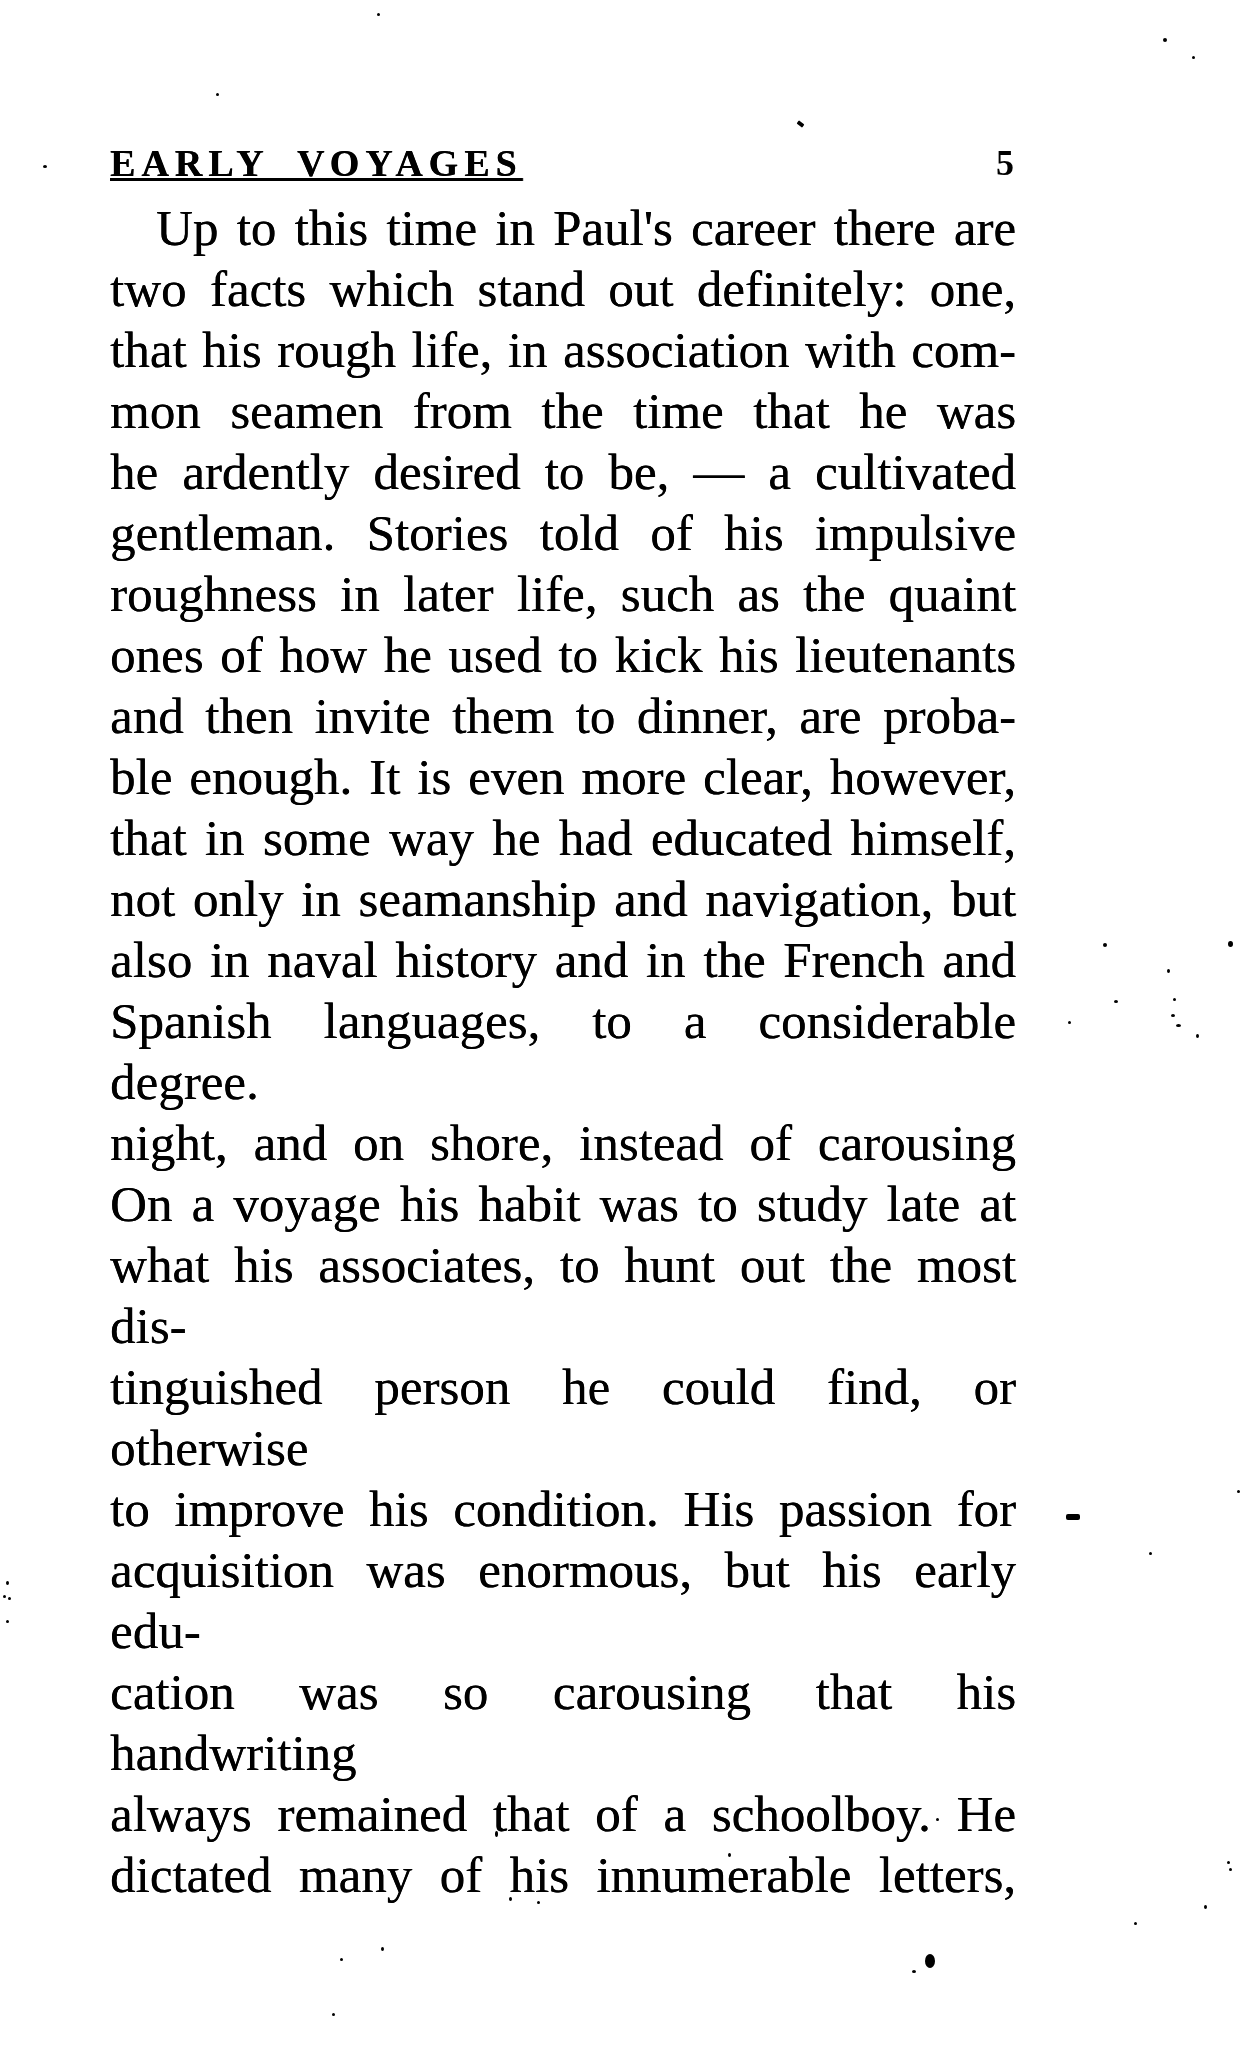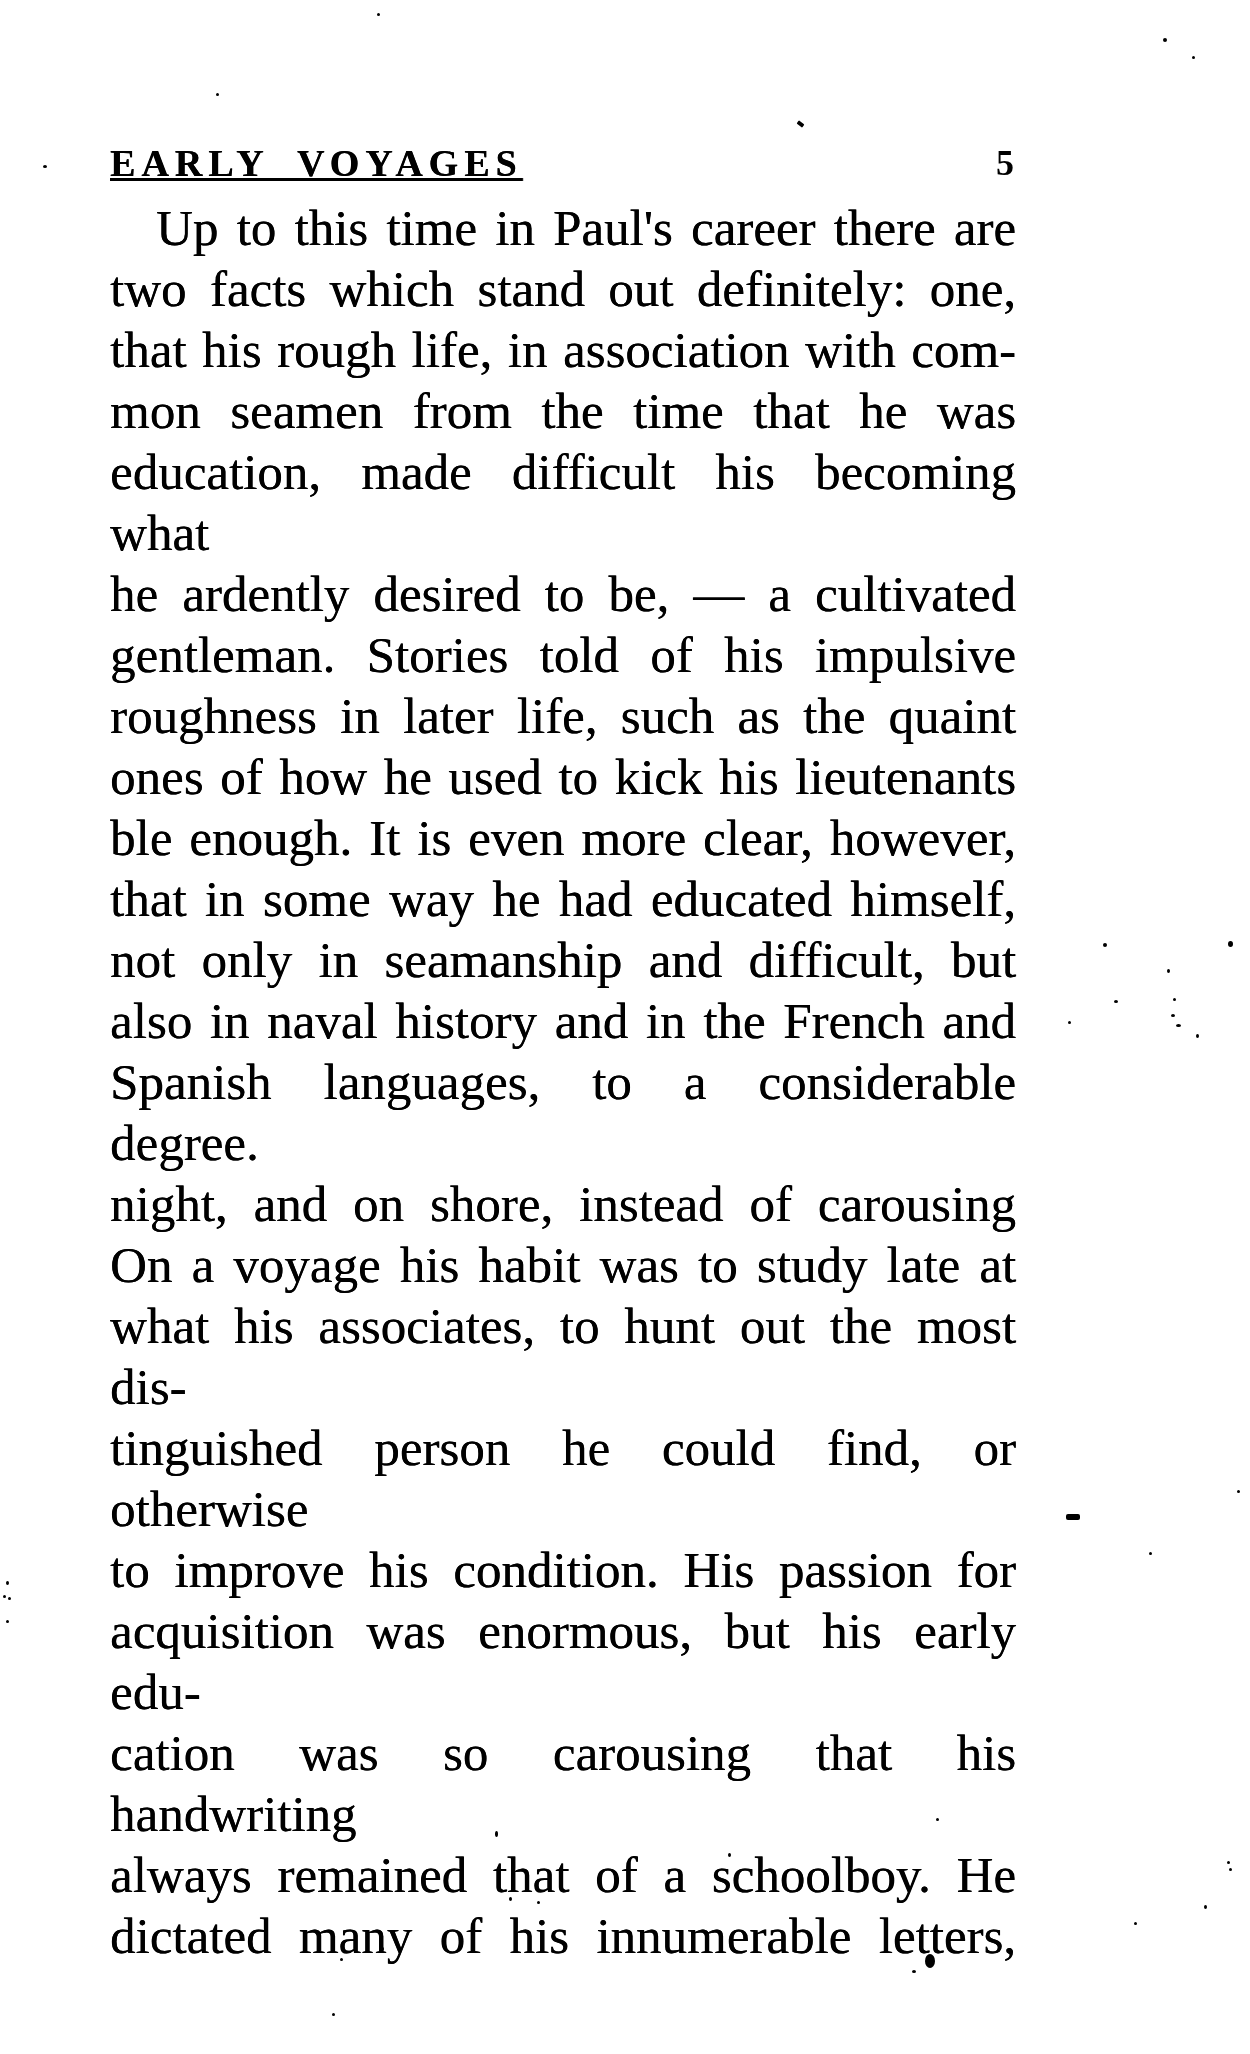"education, made difficult his becoming" div.line { html: <div>education, made difficult his becoming what</div> -> none }
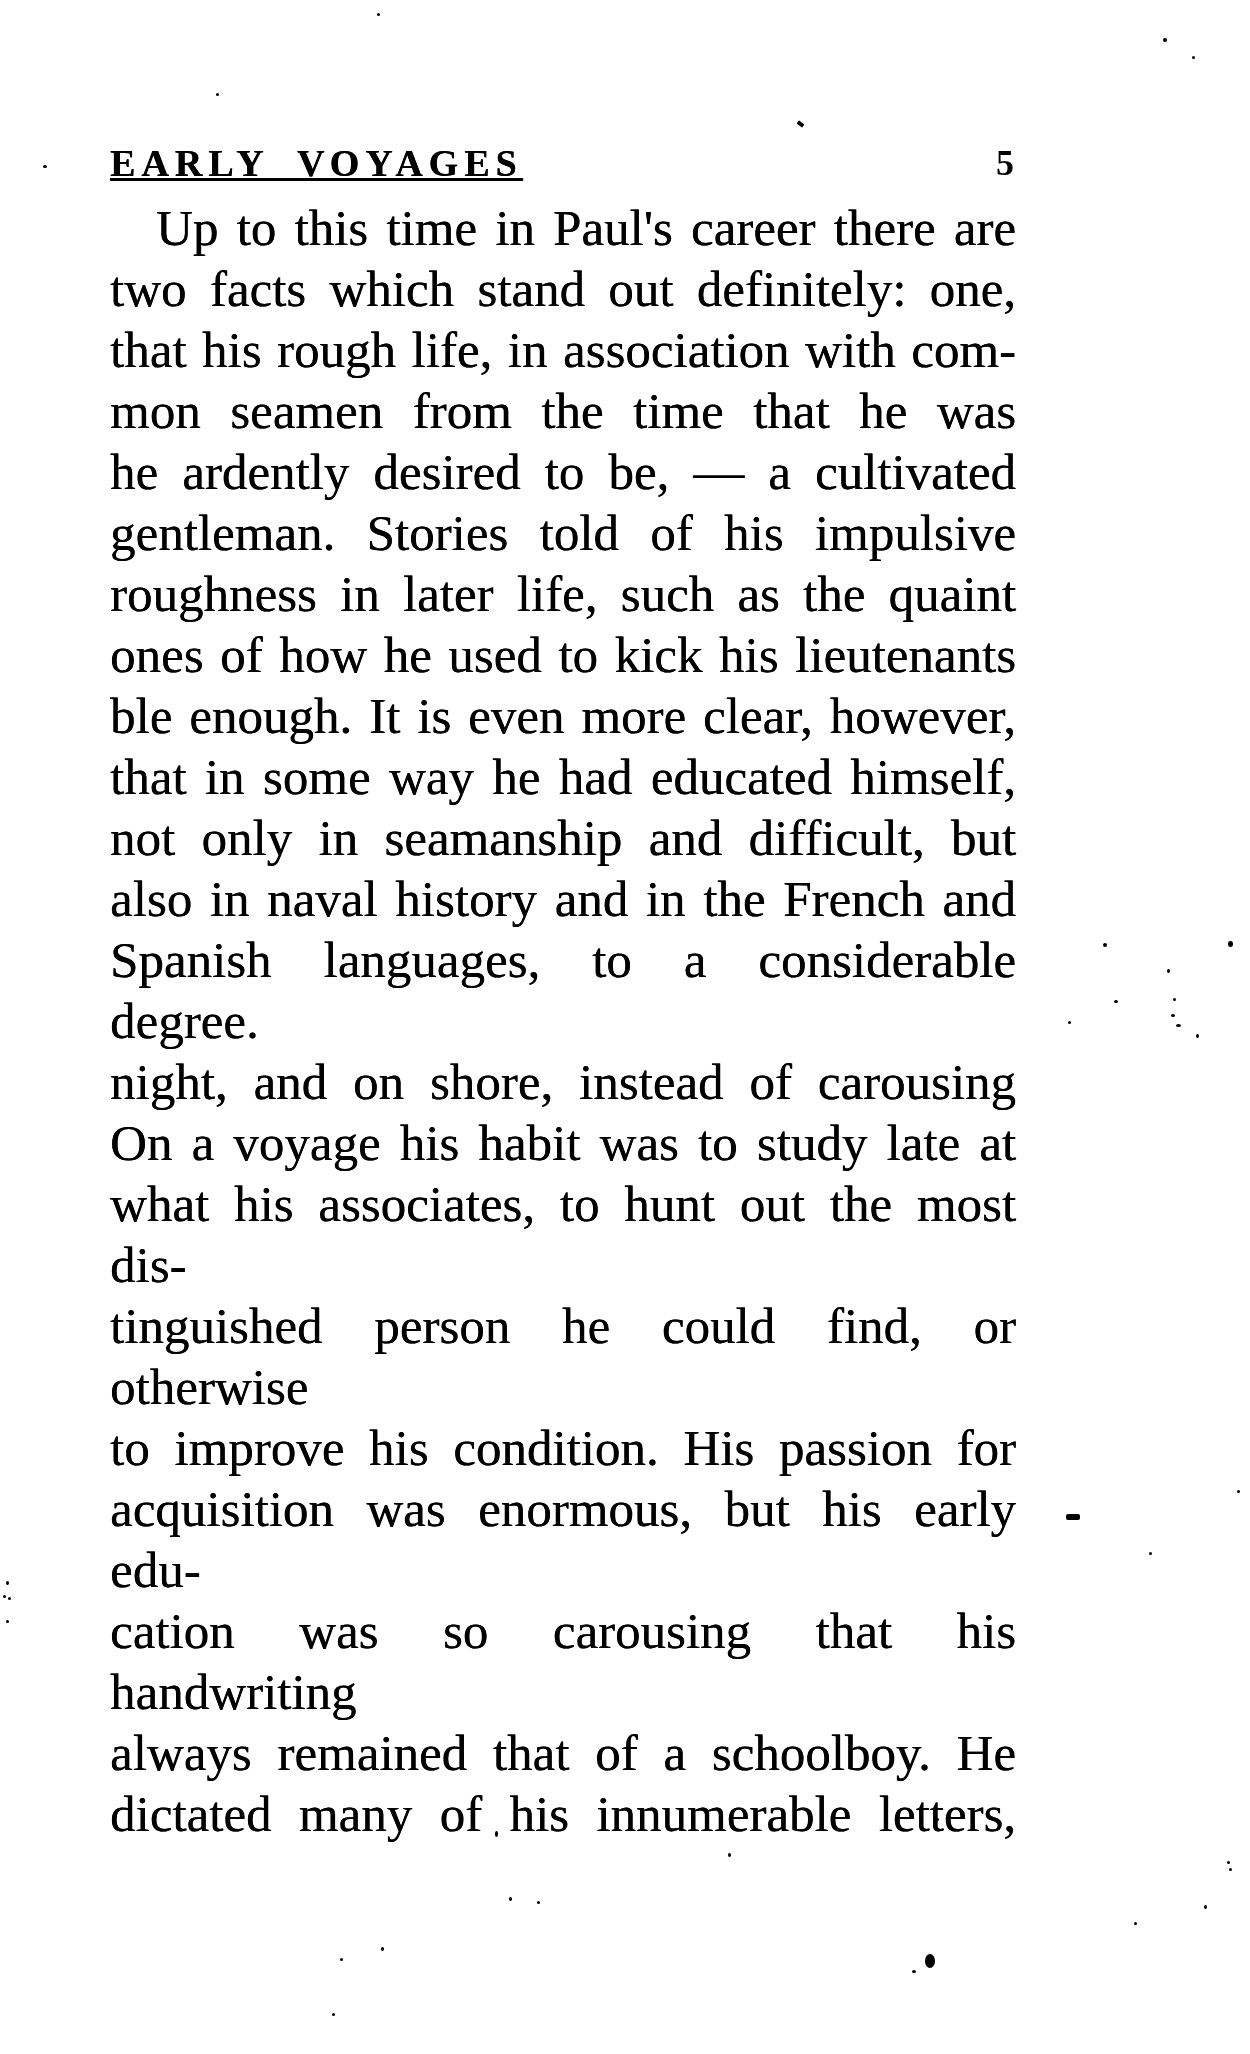"and then invite them to" div.line { html: none -> <div>and then invite them to dinner, are proba-</div> }
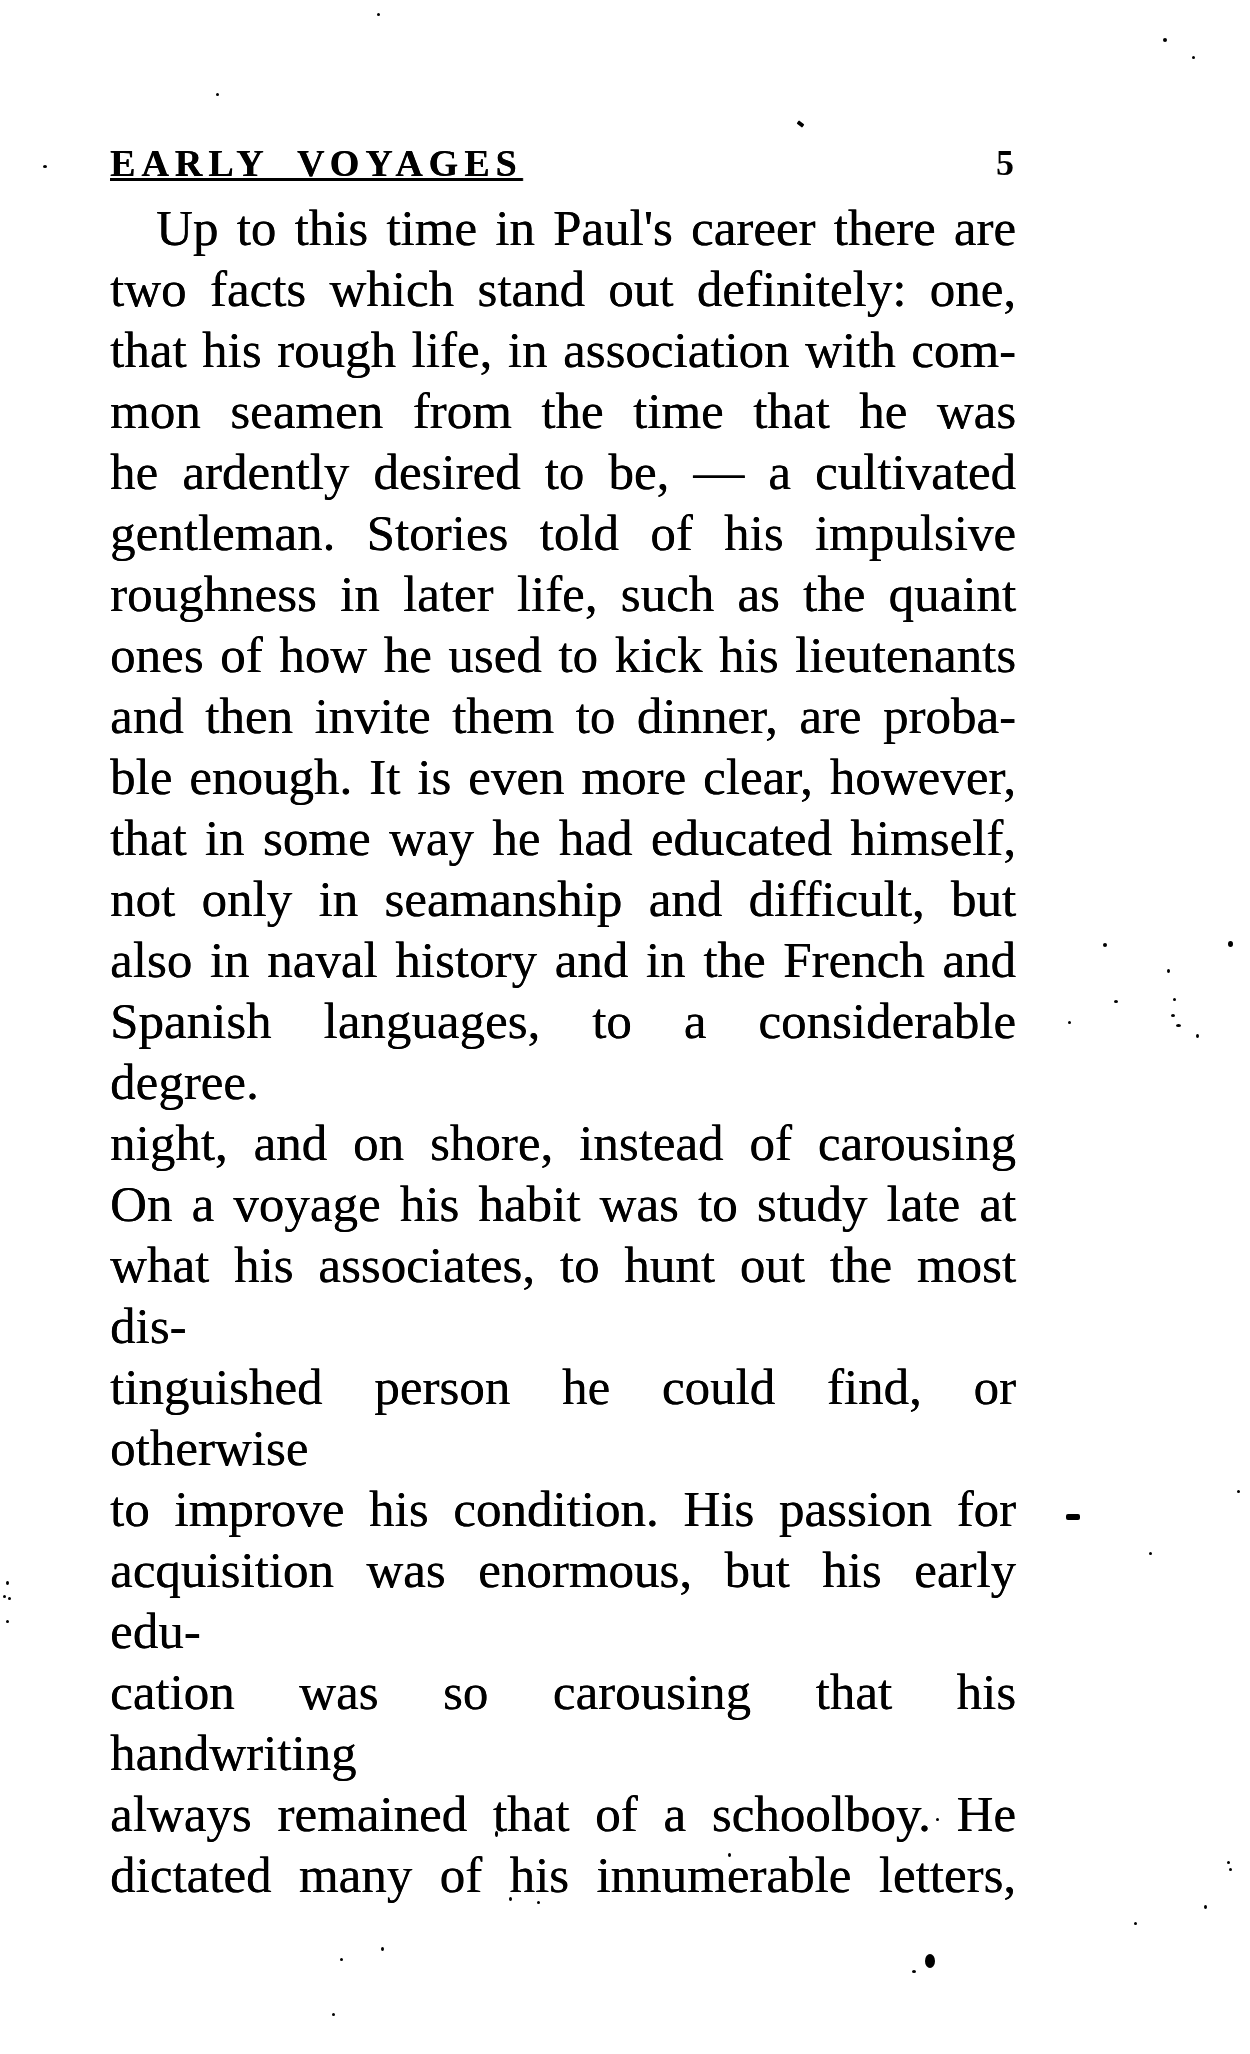"not only in seamanship and" div.line { text: difficult -> navigation }
